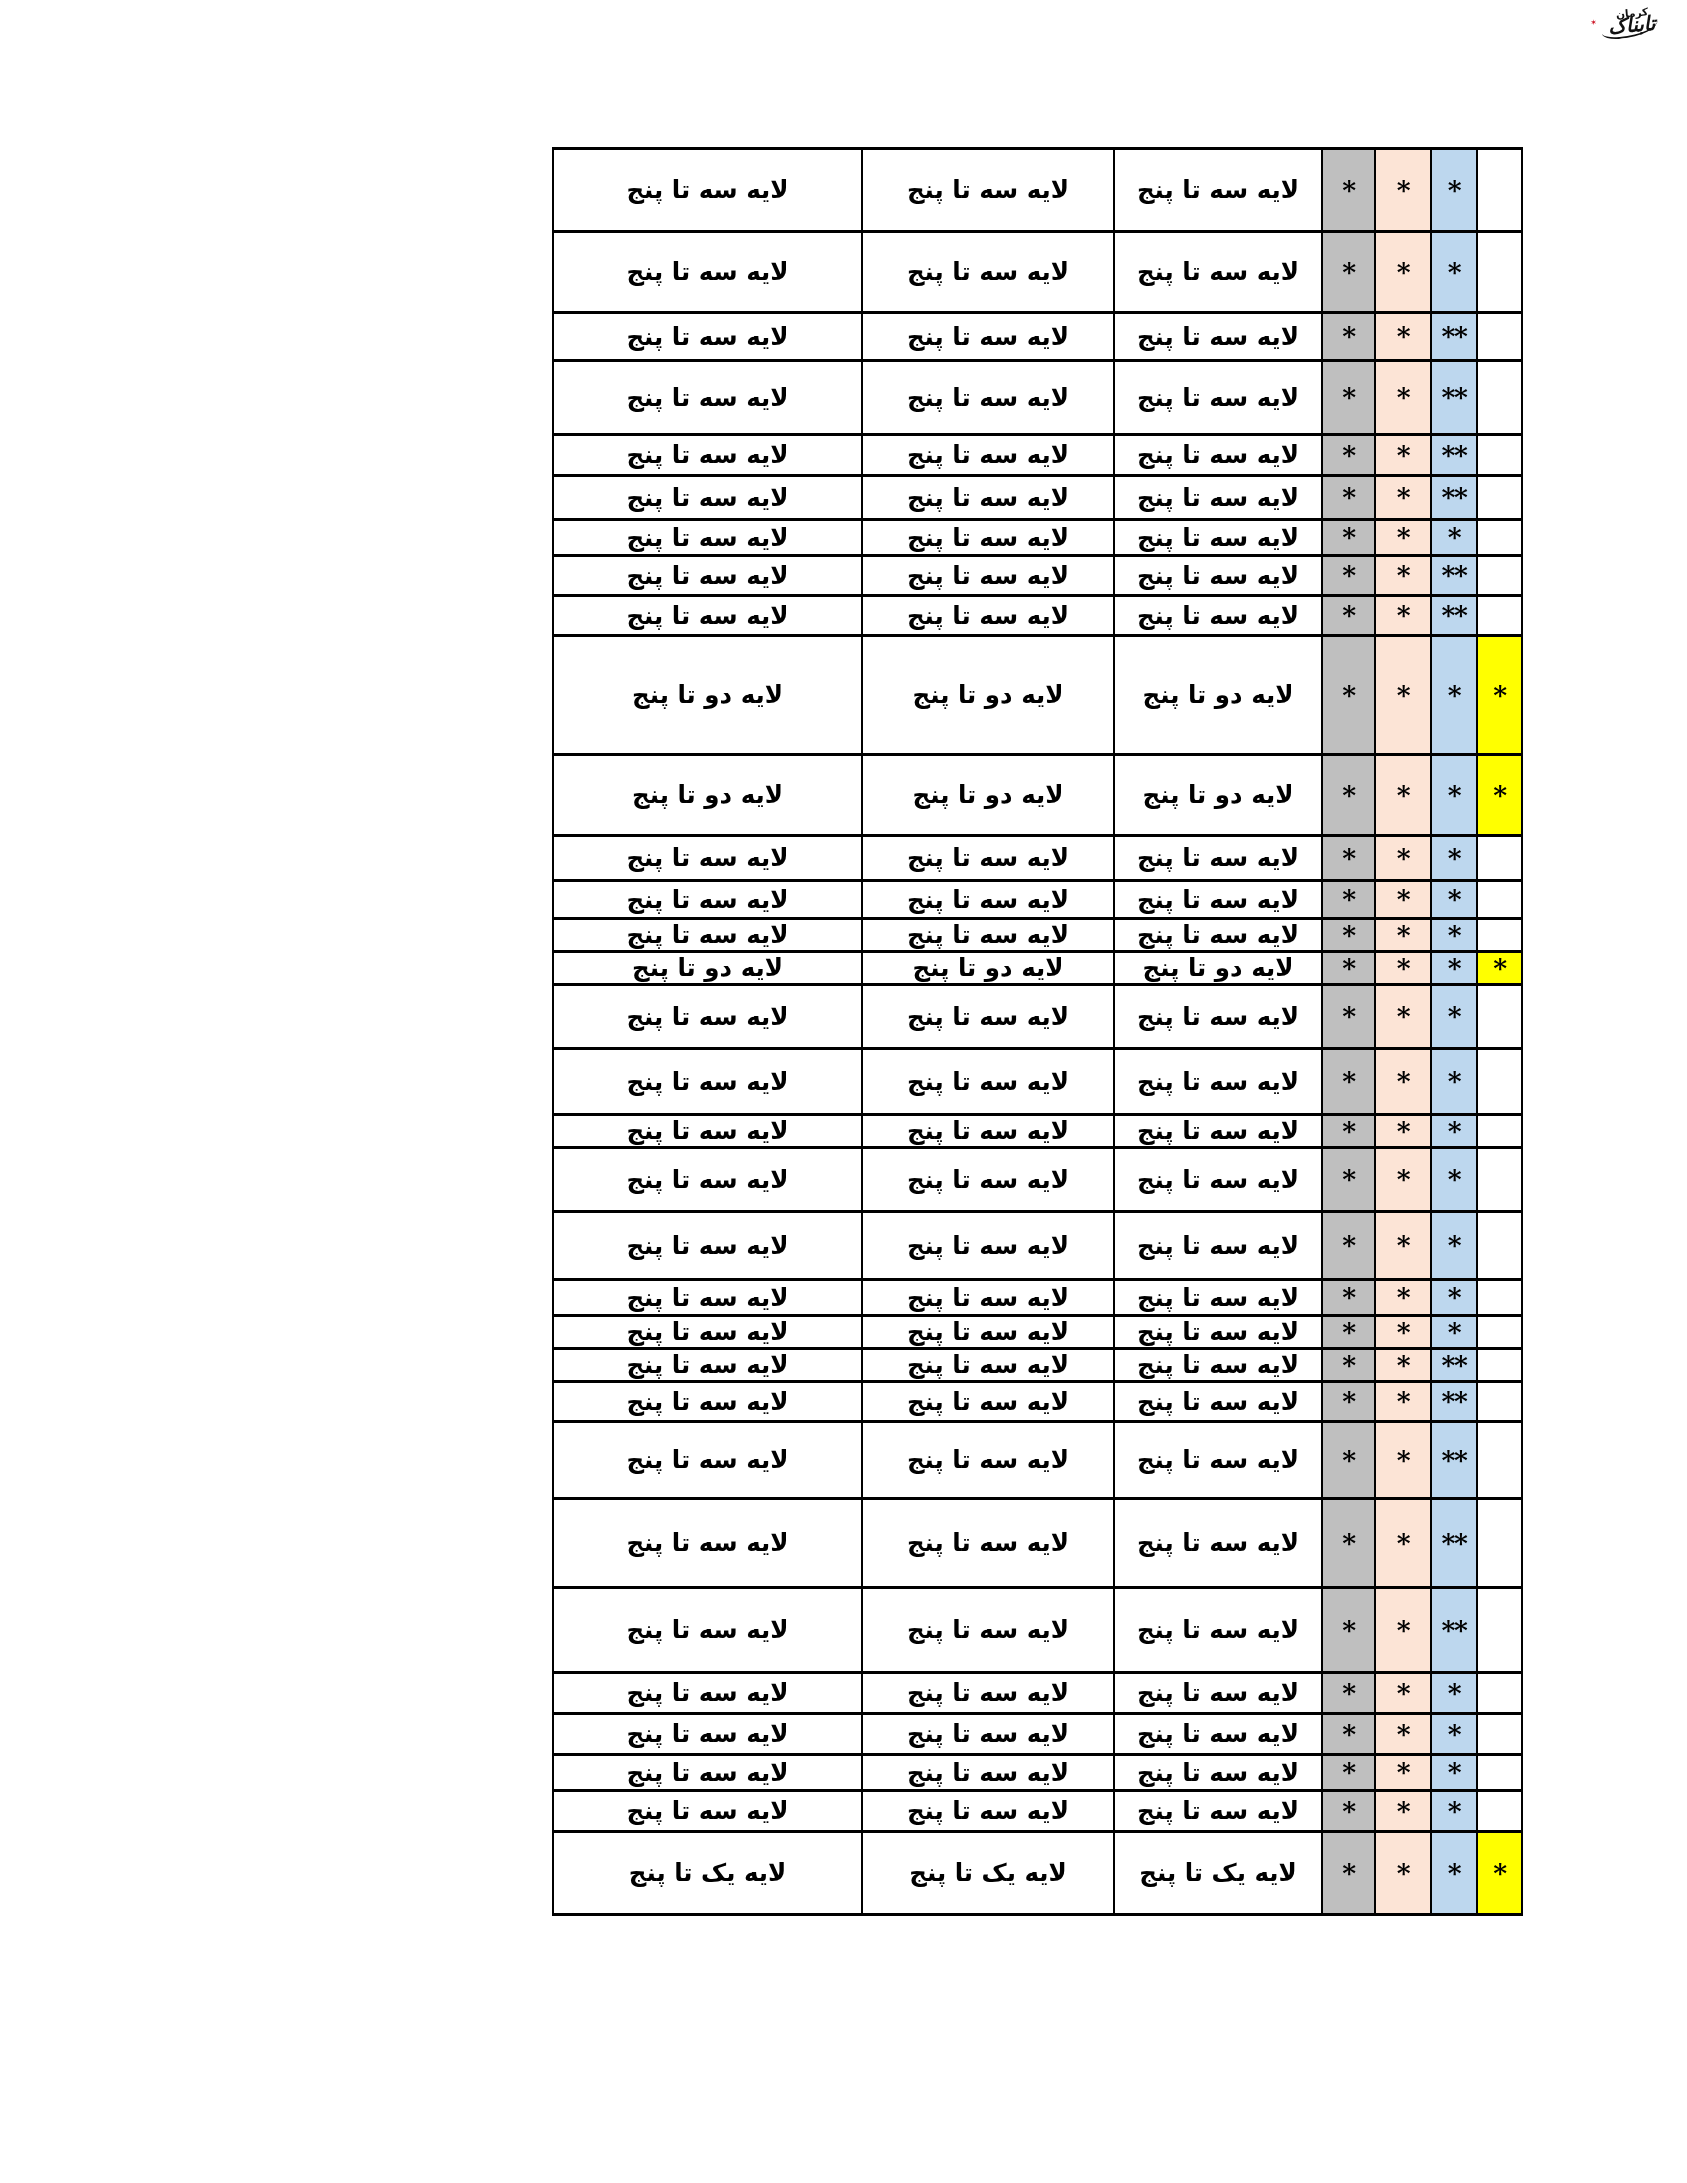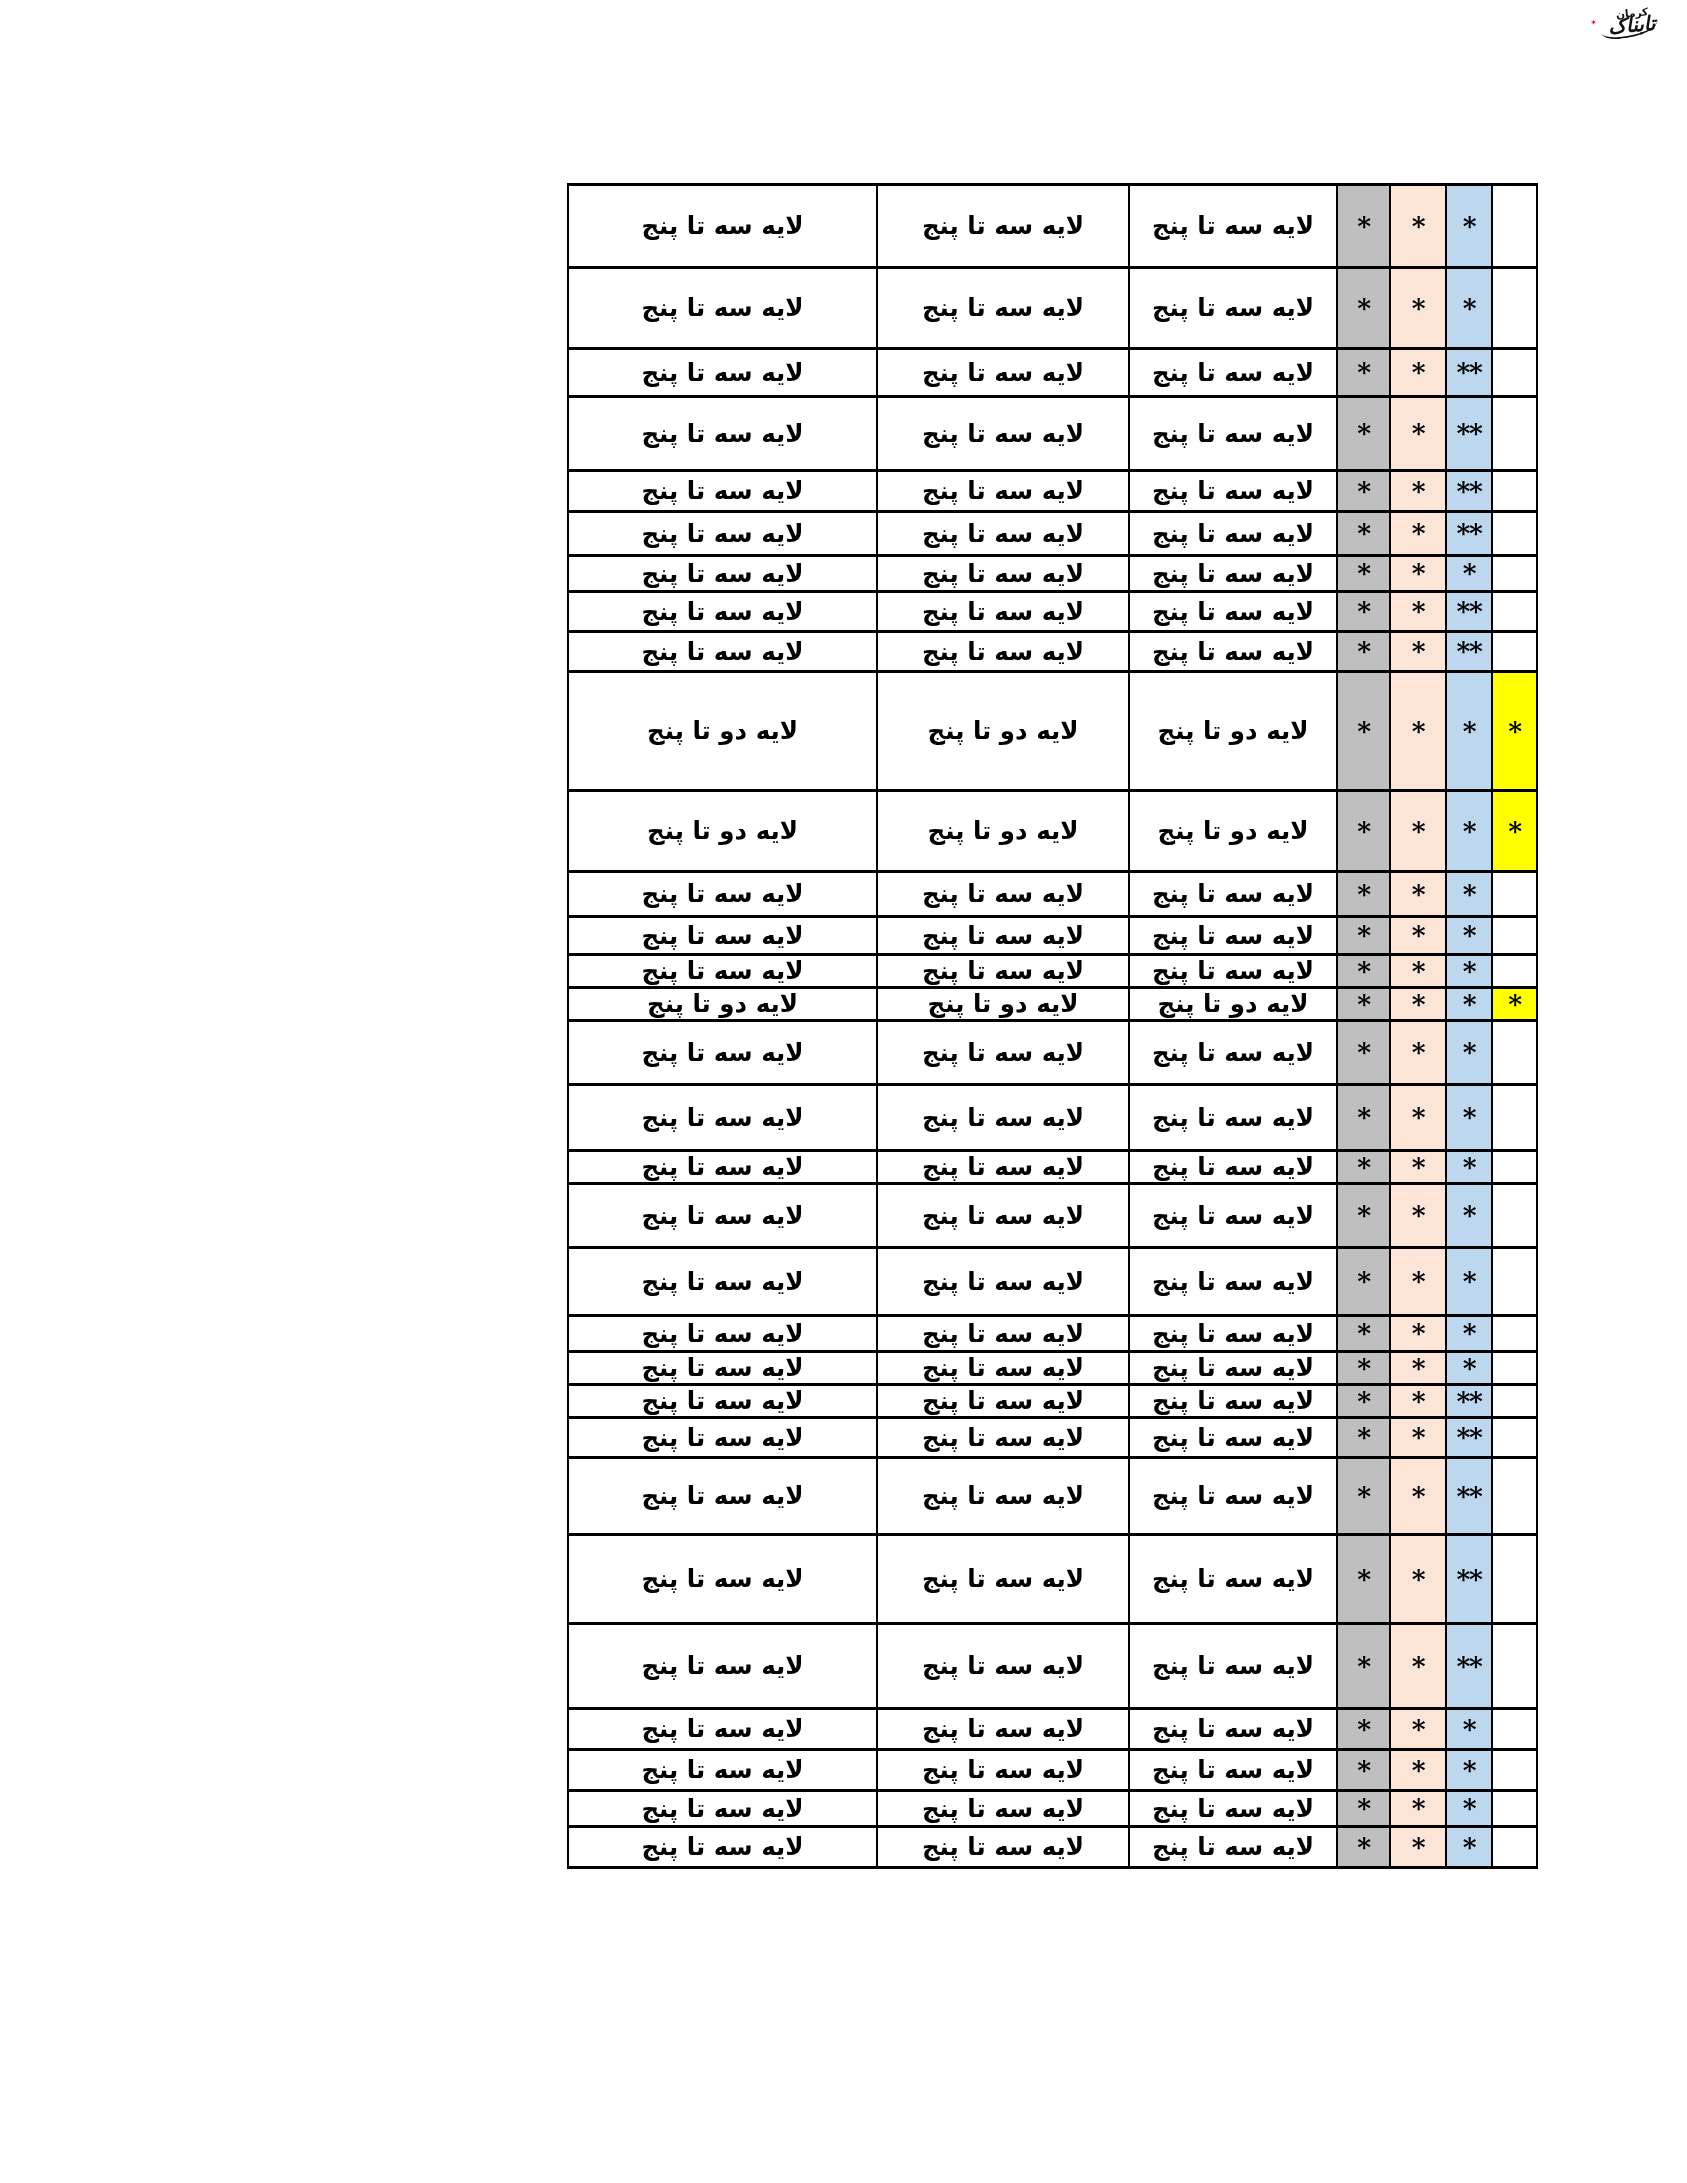"لایه سه تا پنج" table.layers { left: 567px -> 552px; margin-top: 36px -> none }
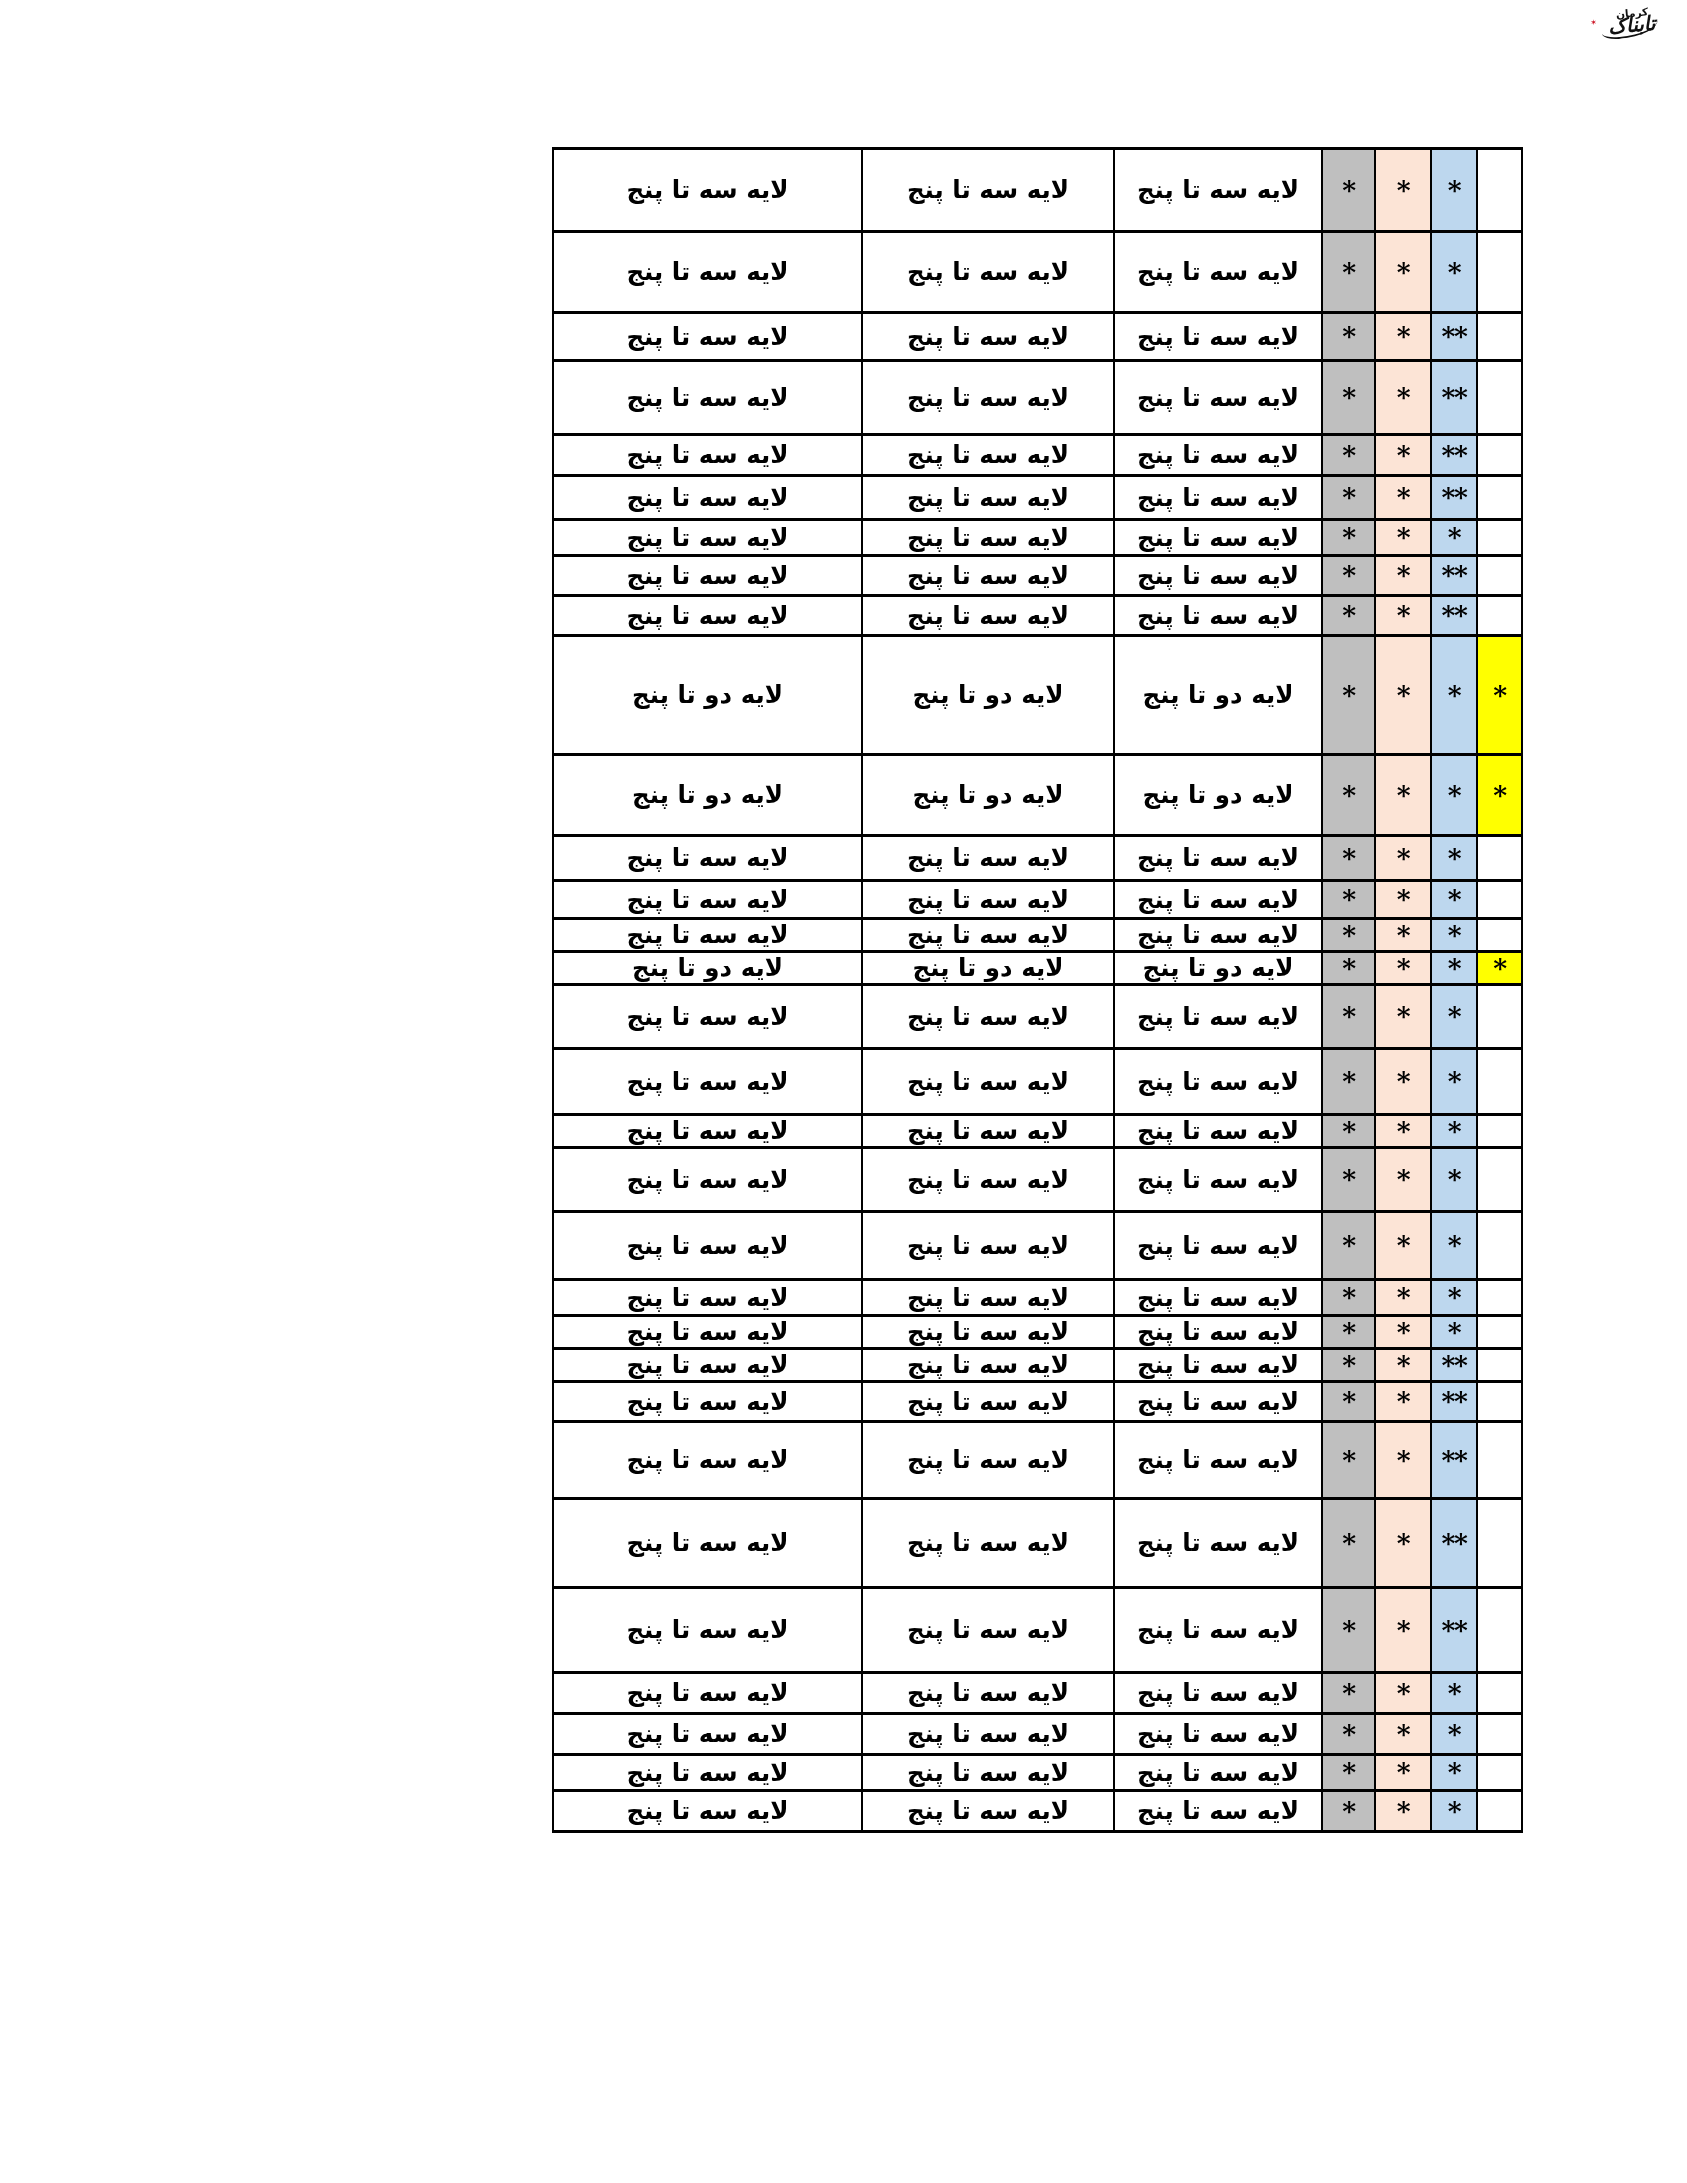"لایه یک تا پنج" tr { html: none -> <tr> <td>لایه یک تا پنج</td> <td>لایه یک تا پنج</td> <td>لایه یک تا پنج</td> <td>*</td> <td>*</td> <td>*</td> <td>*</td> </tr> }
